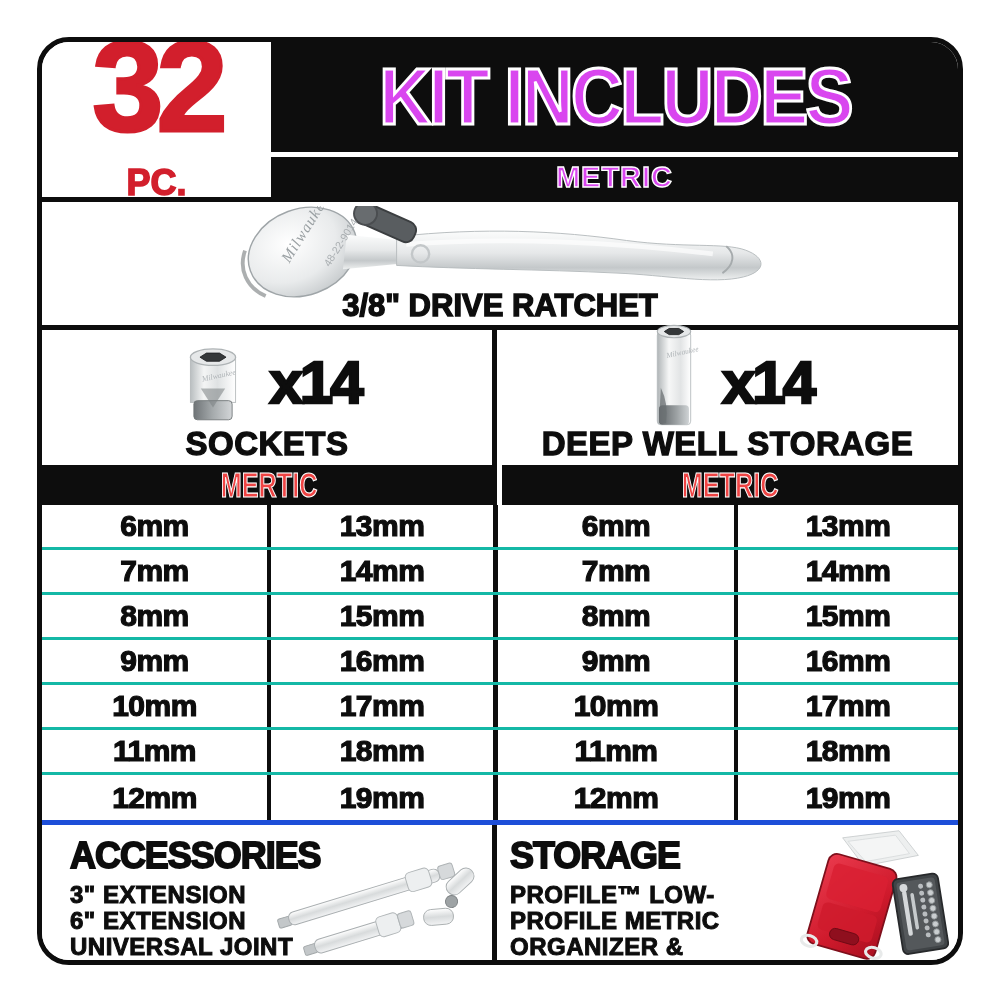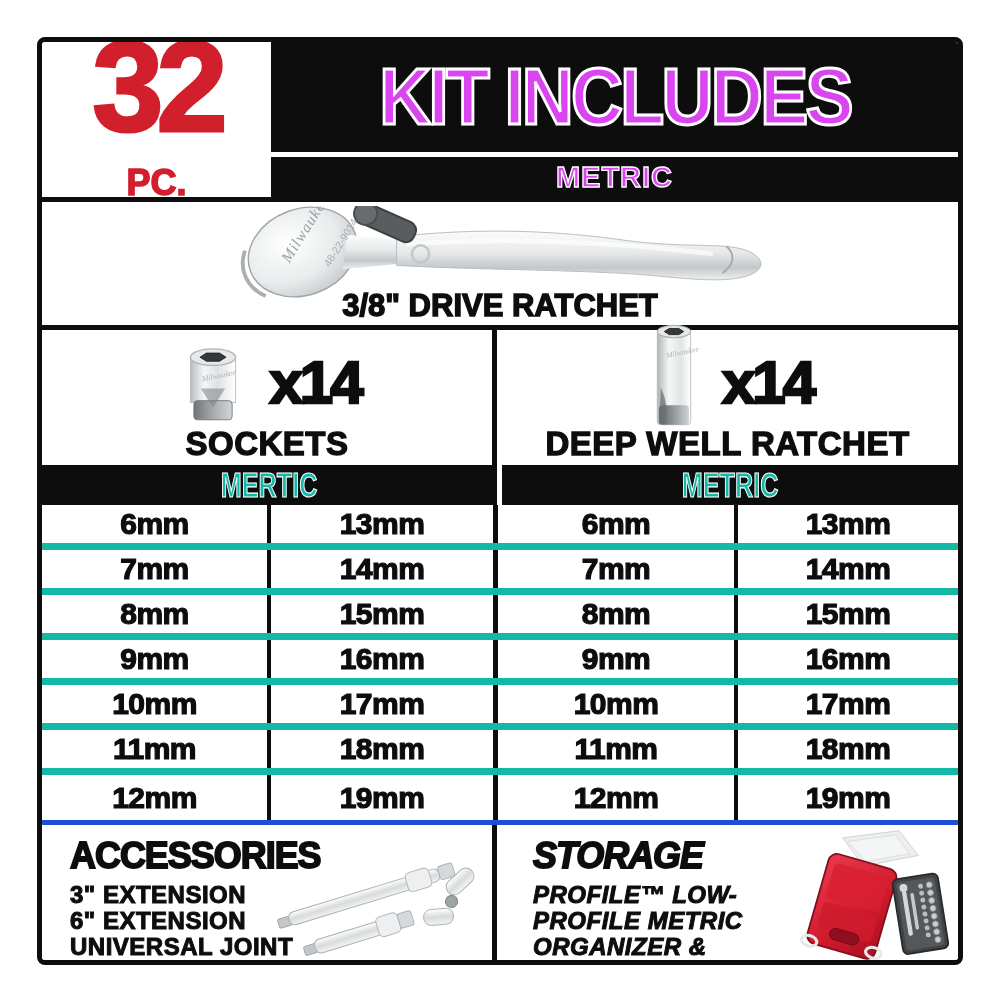"32" .frame { border-radius: 8px -> 32px }
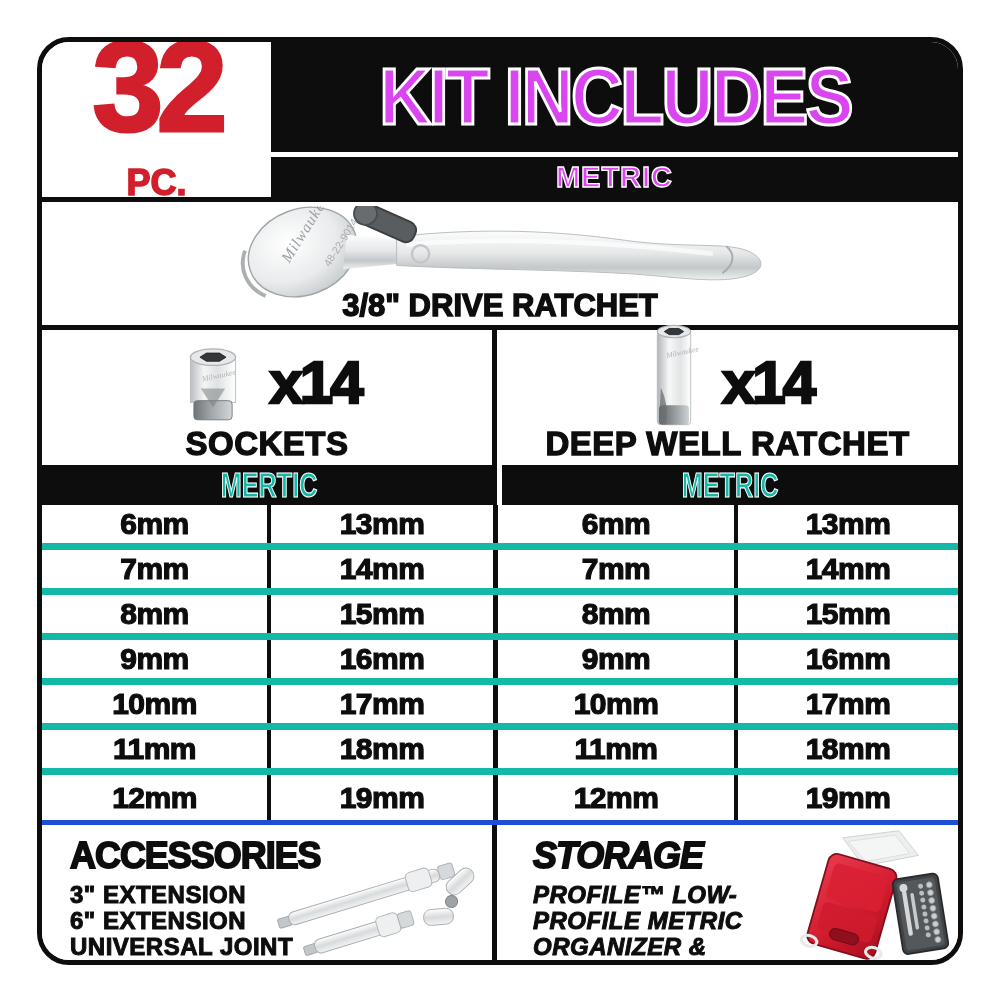"DEEP WELL RATCHET" div.sock-caption { text: RATCHET -> STORAGE }
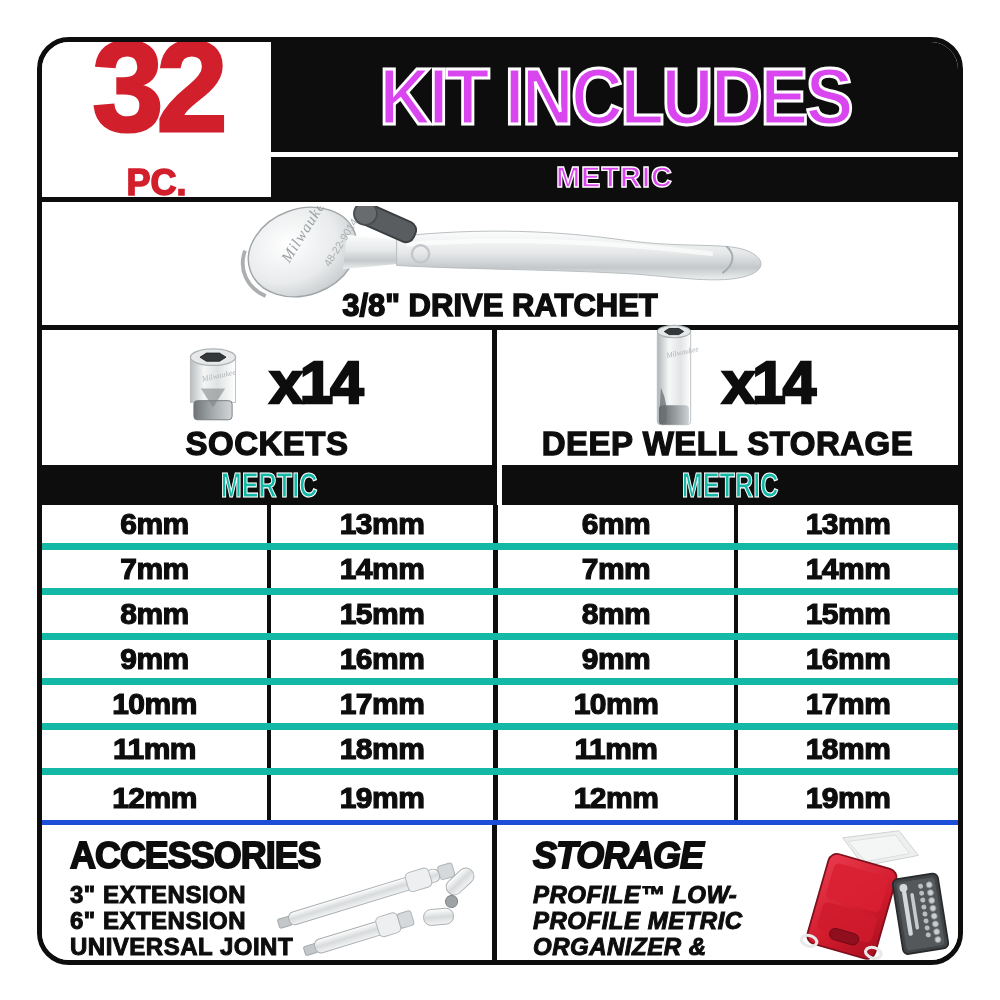"MERTIC" .bar { color: #14b8a6 -> #ef4444 }
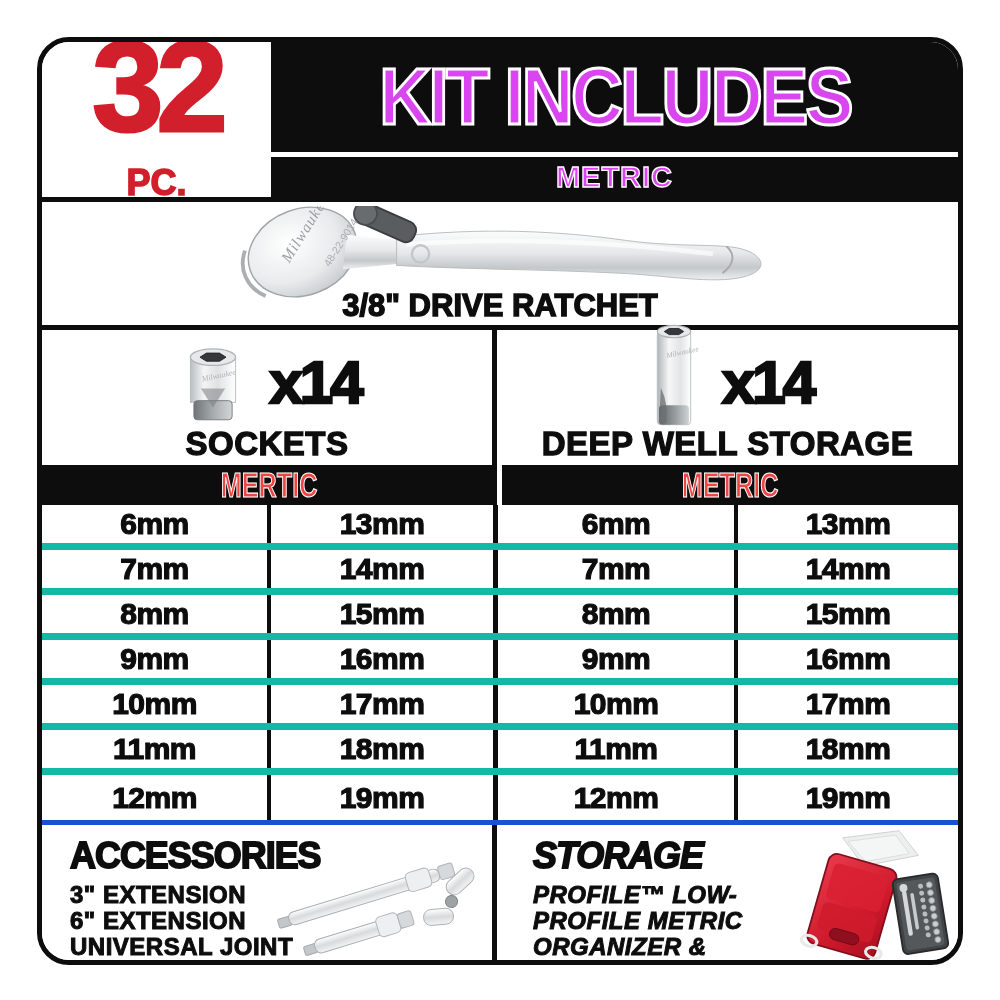"6mm" .t-row { border-bottom: 7px solid #14b8a6 -> 3px solid #14b8a6 }
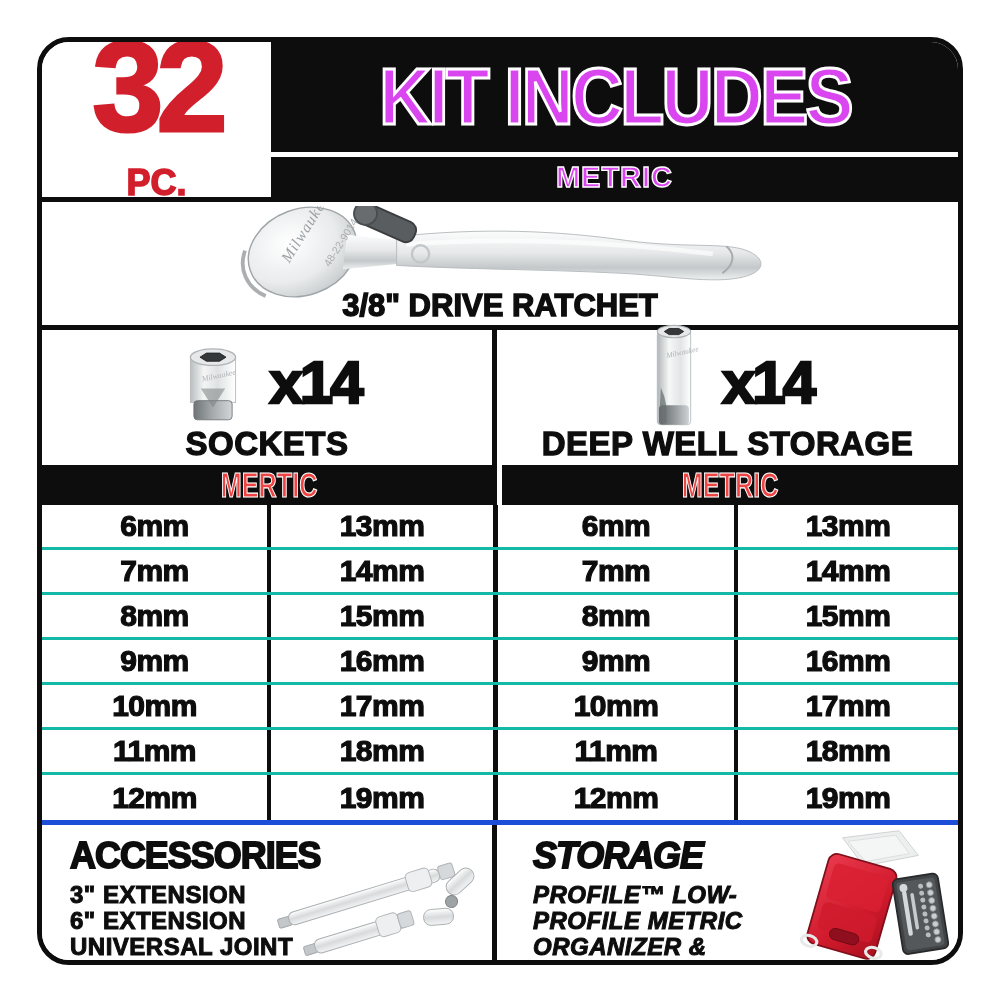"STORAGE" .b-half.rhalf { font-style: italic -> none; padding-left: 36px -> 13px }
